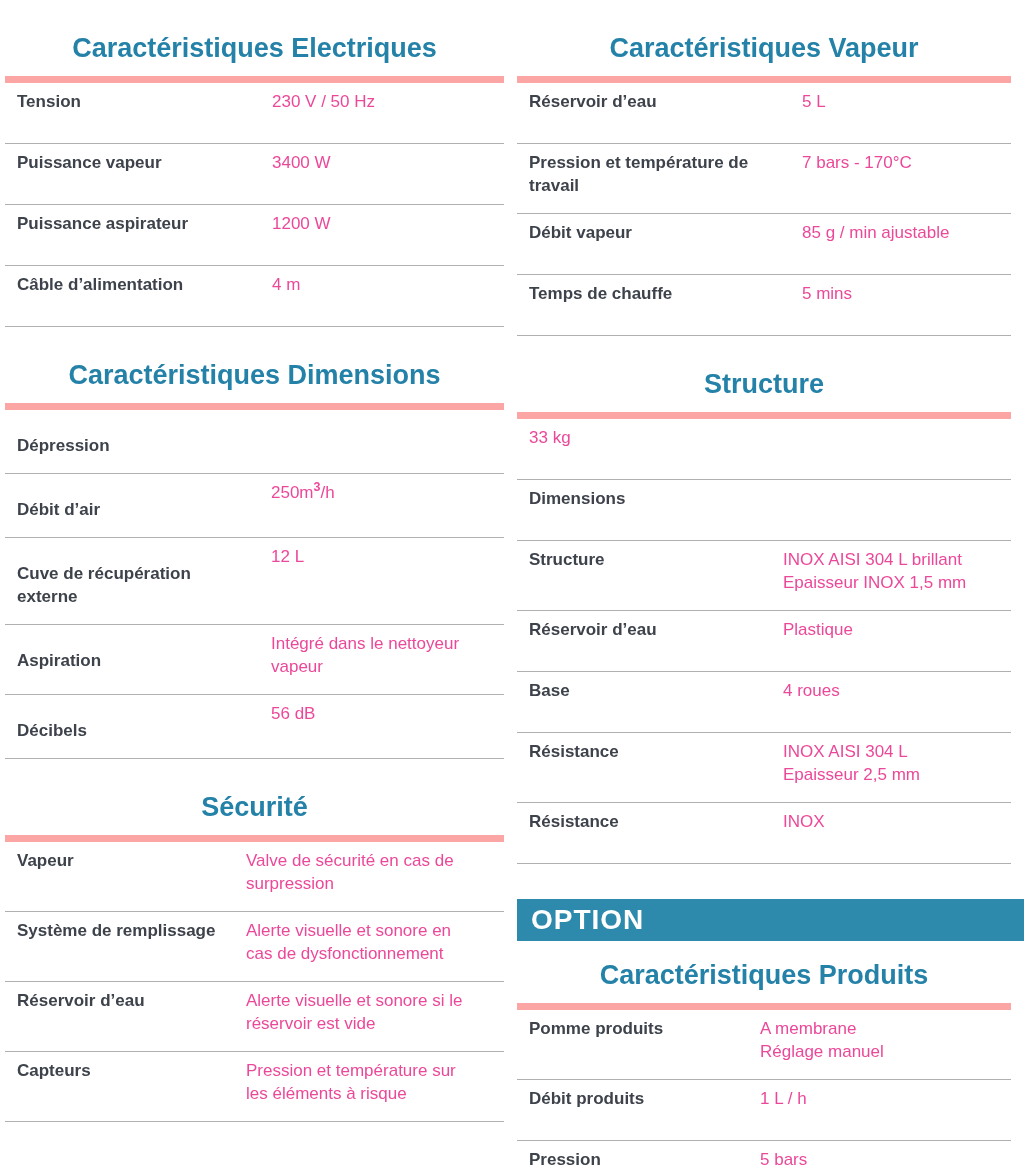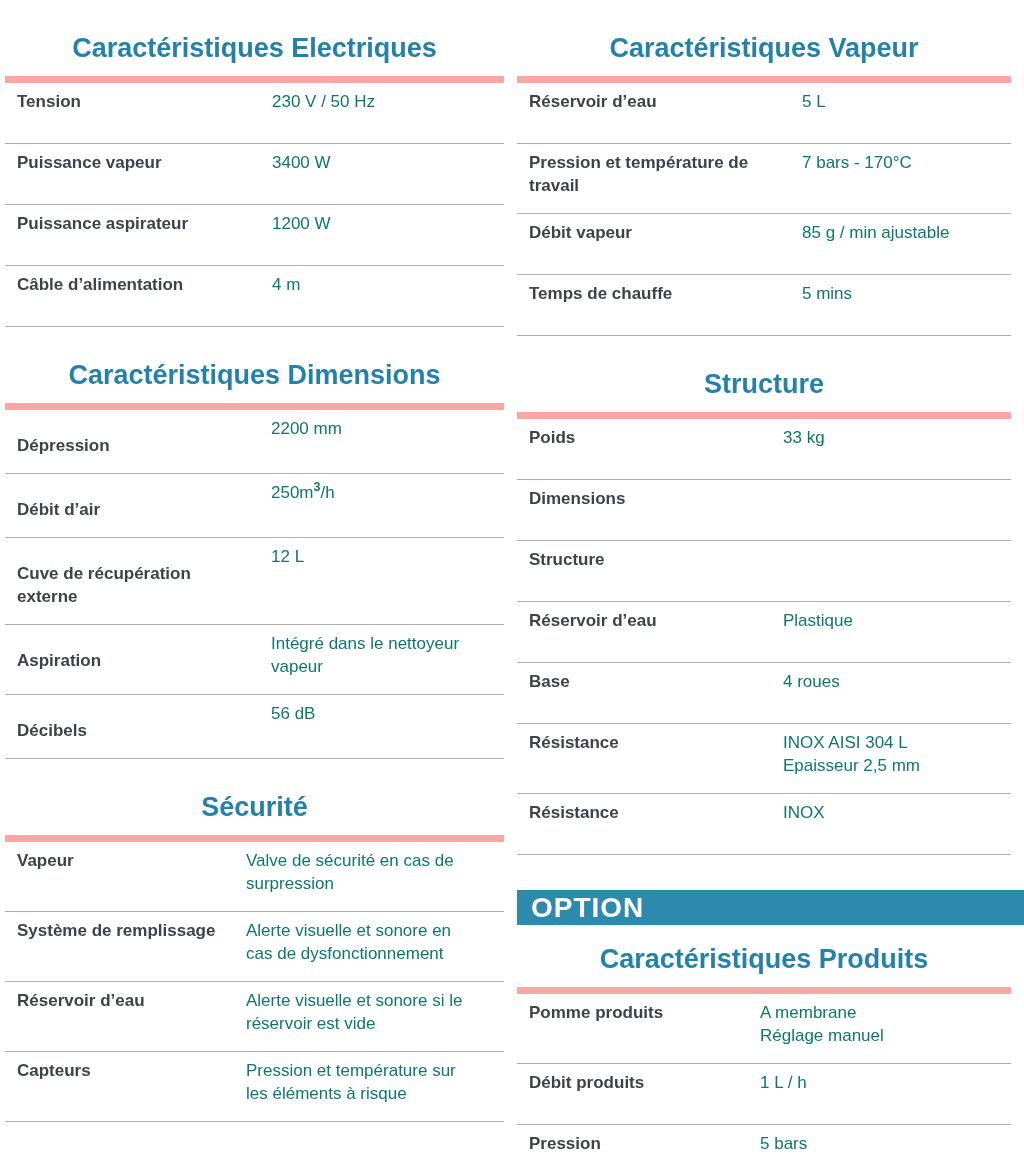"230 V / 50 Hz" .value { color: #0f766e -> #ec4899 }
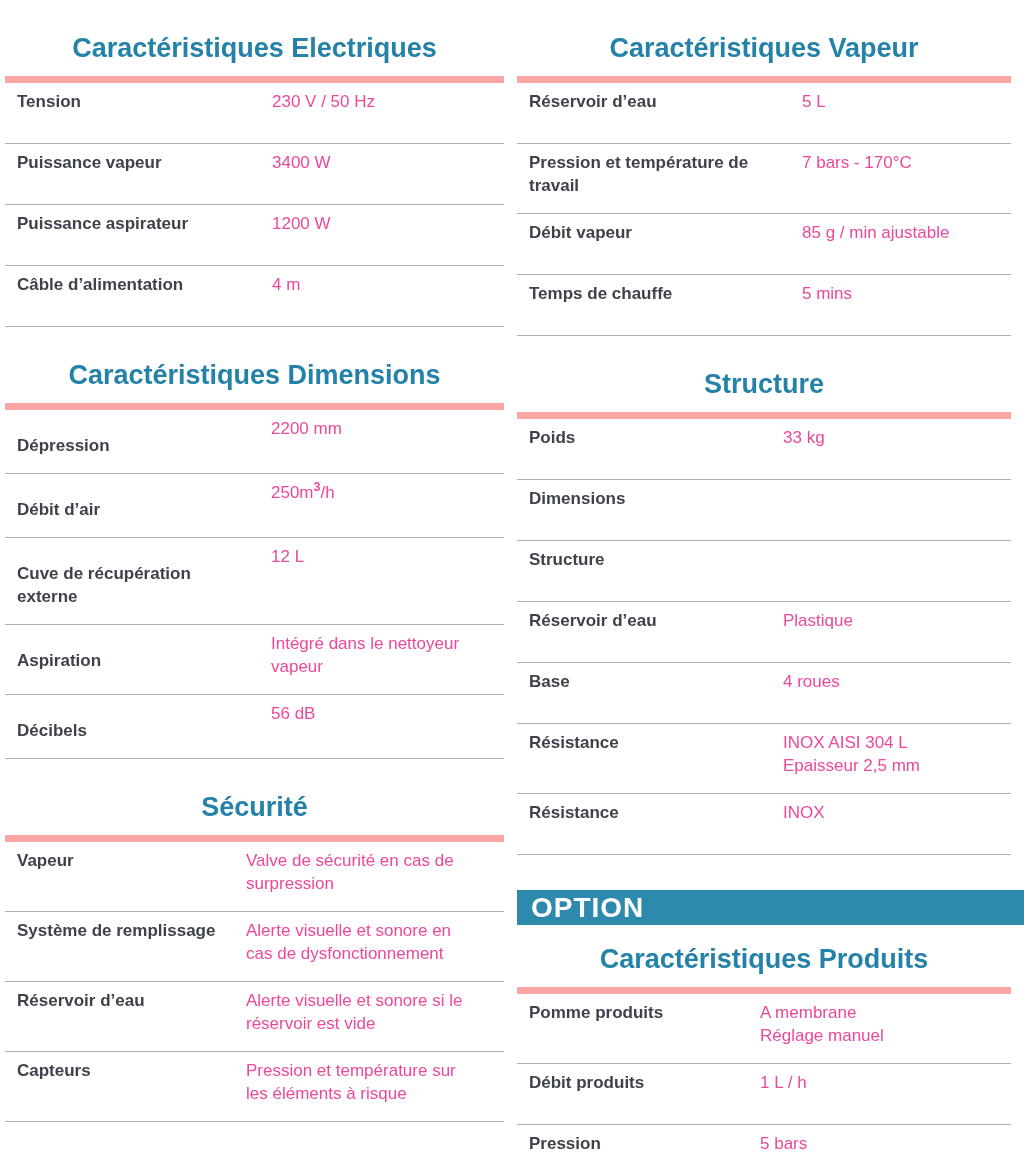"2200 mm" div.cell { html: <div>2200 mm</div> -> none }
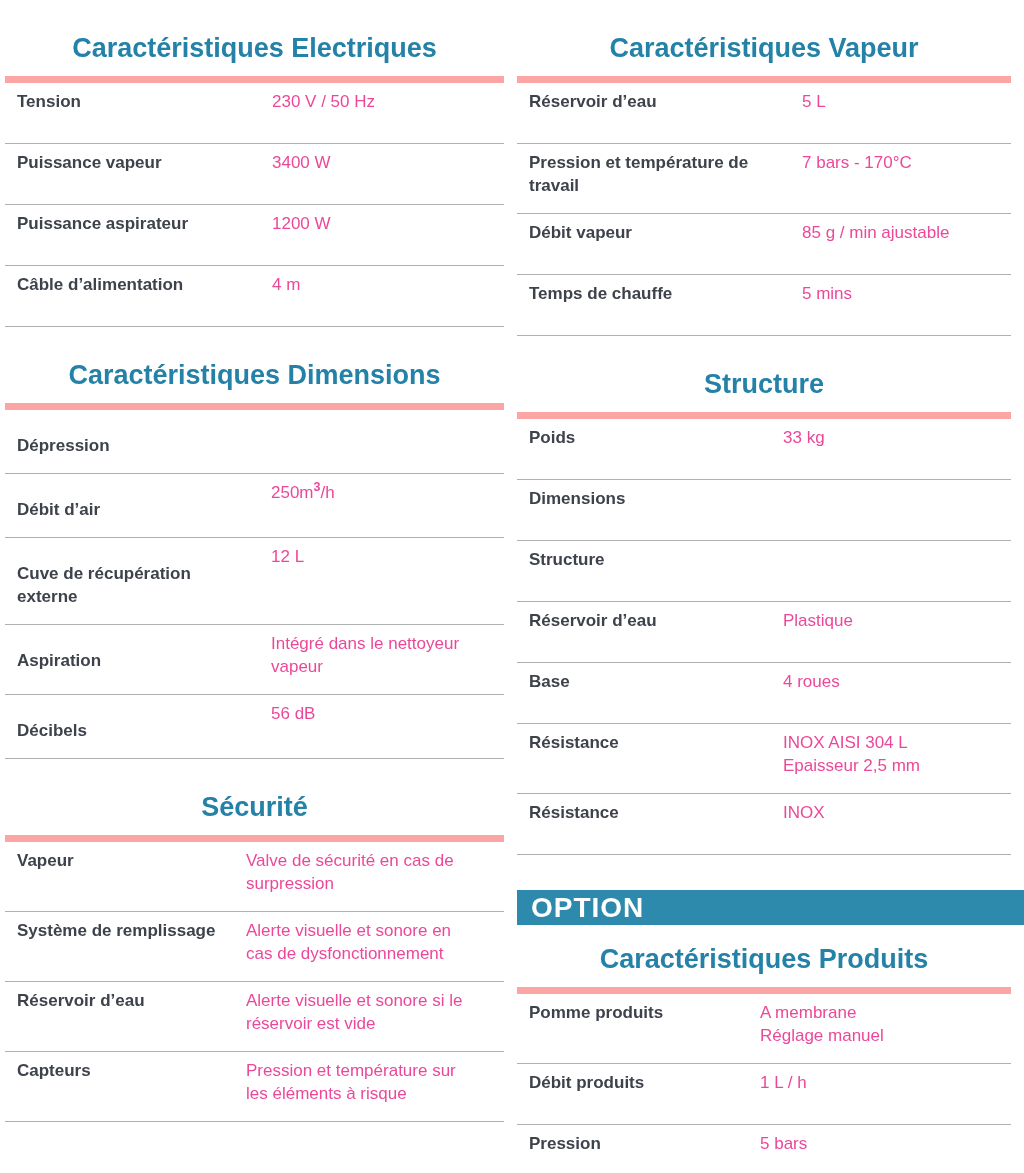"Poids" div.cell { html: <div>Poids</div> -> none }
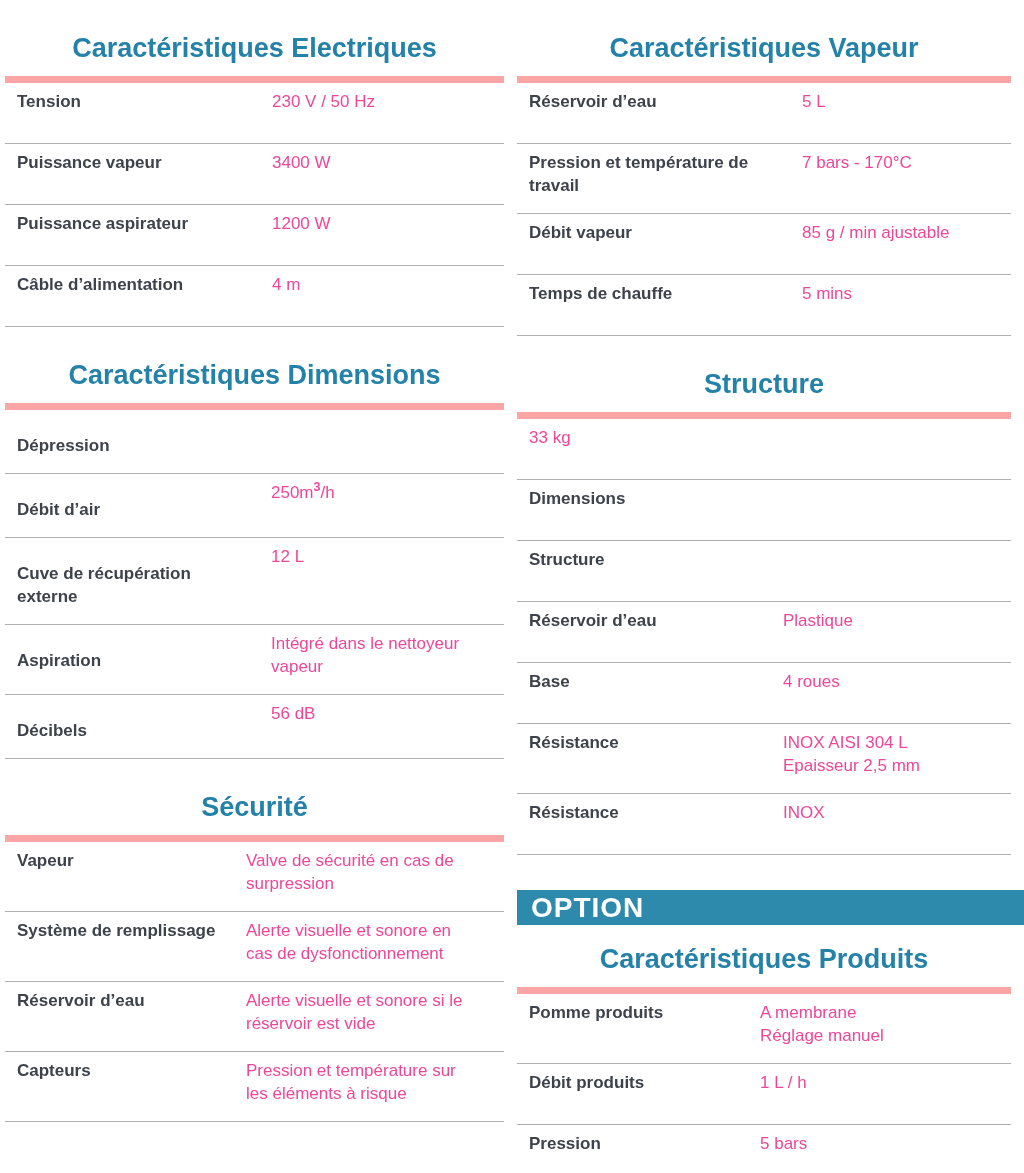"INOX AISI 304 L brillant" div.cell { html: none -> <div>INOX AISI 304 L brillant Epaisseur INOX 1,5 mm</div> }
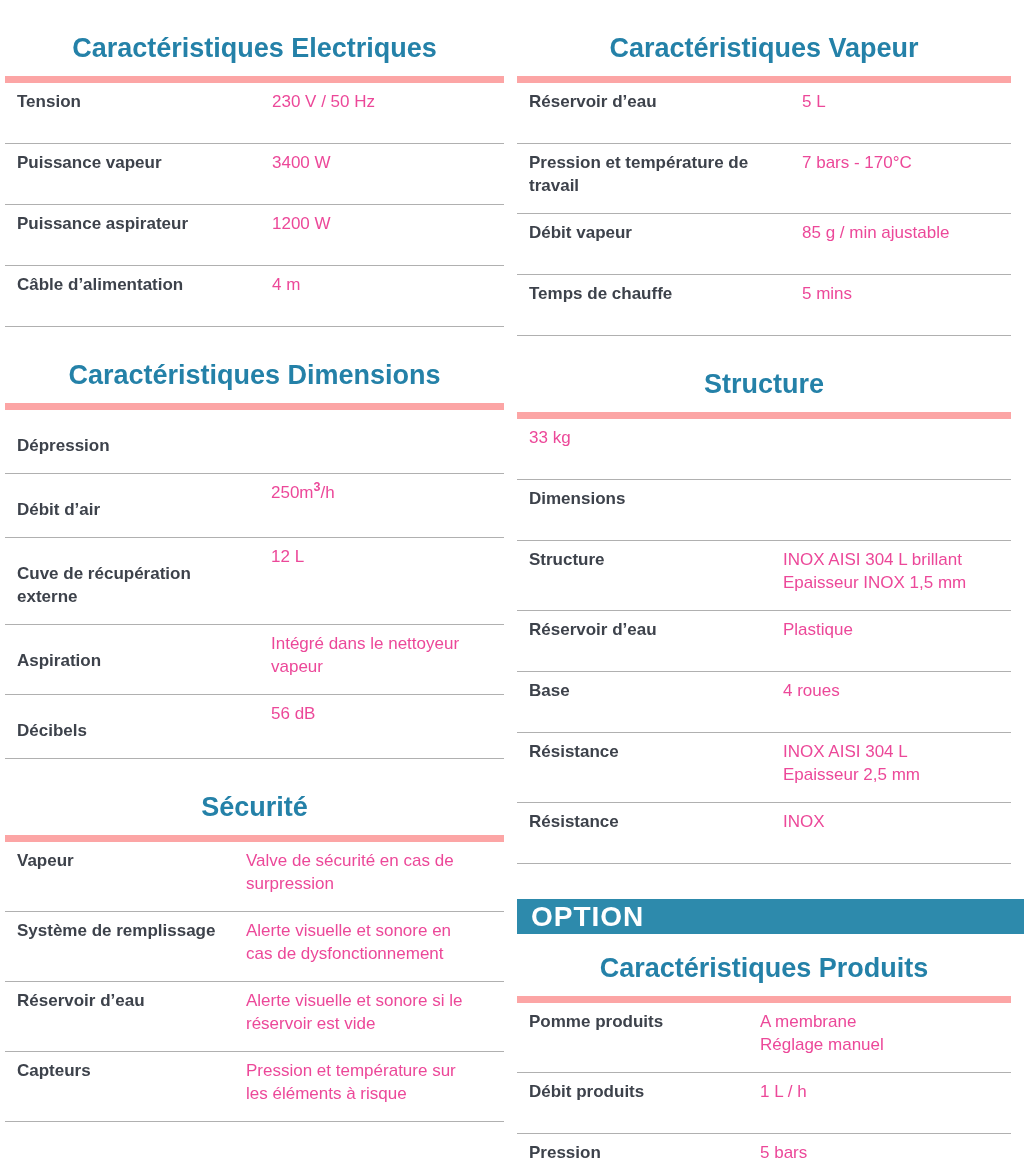"OPTION" .option-banner { height: 35px -> 42px }
